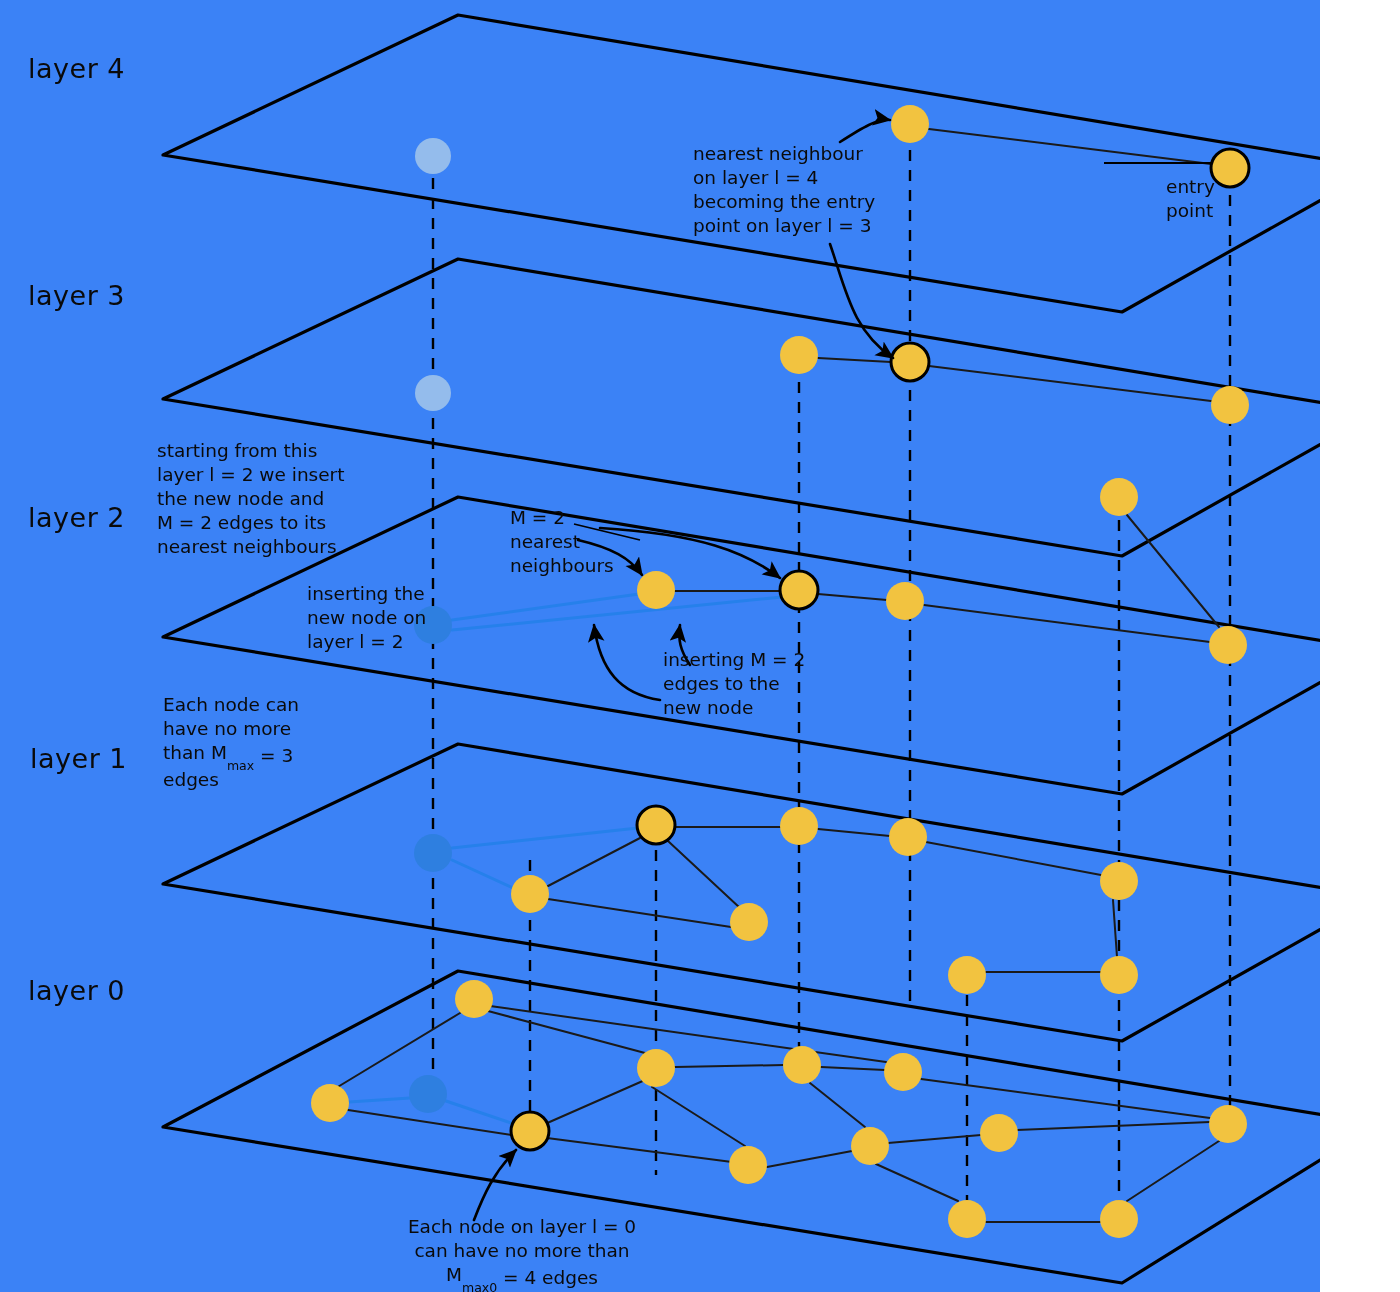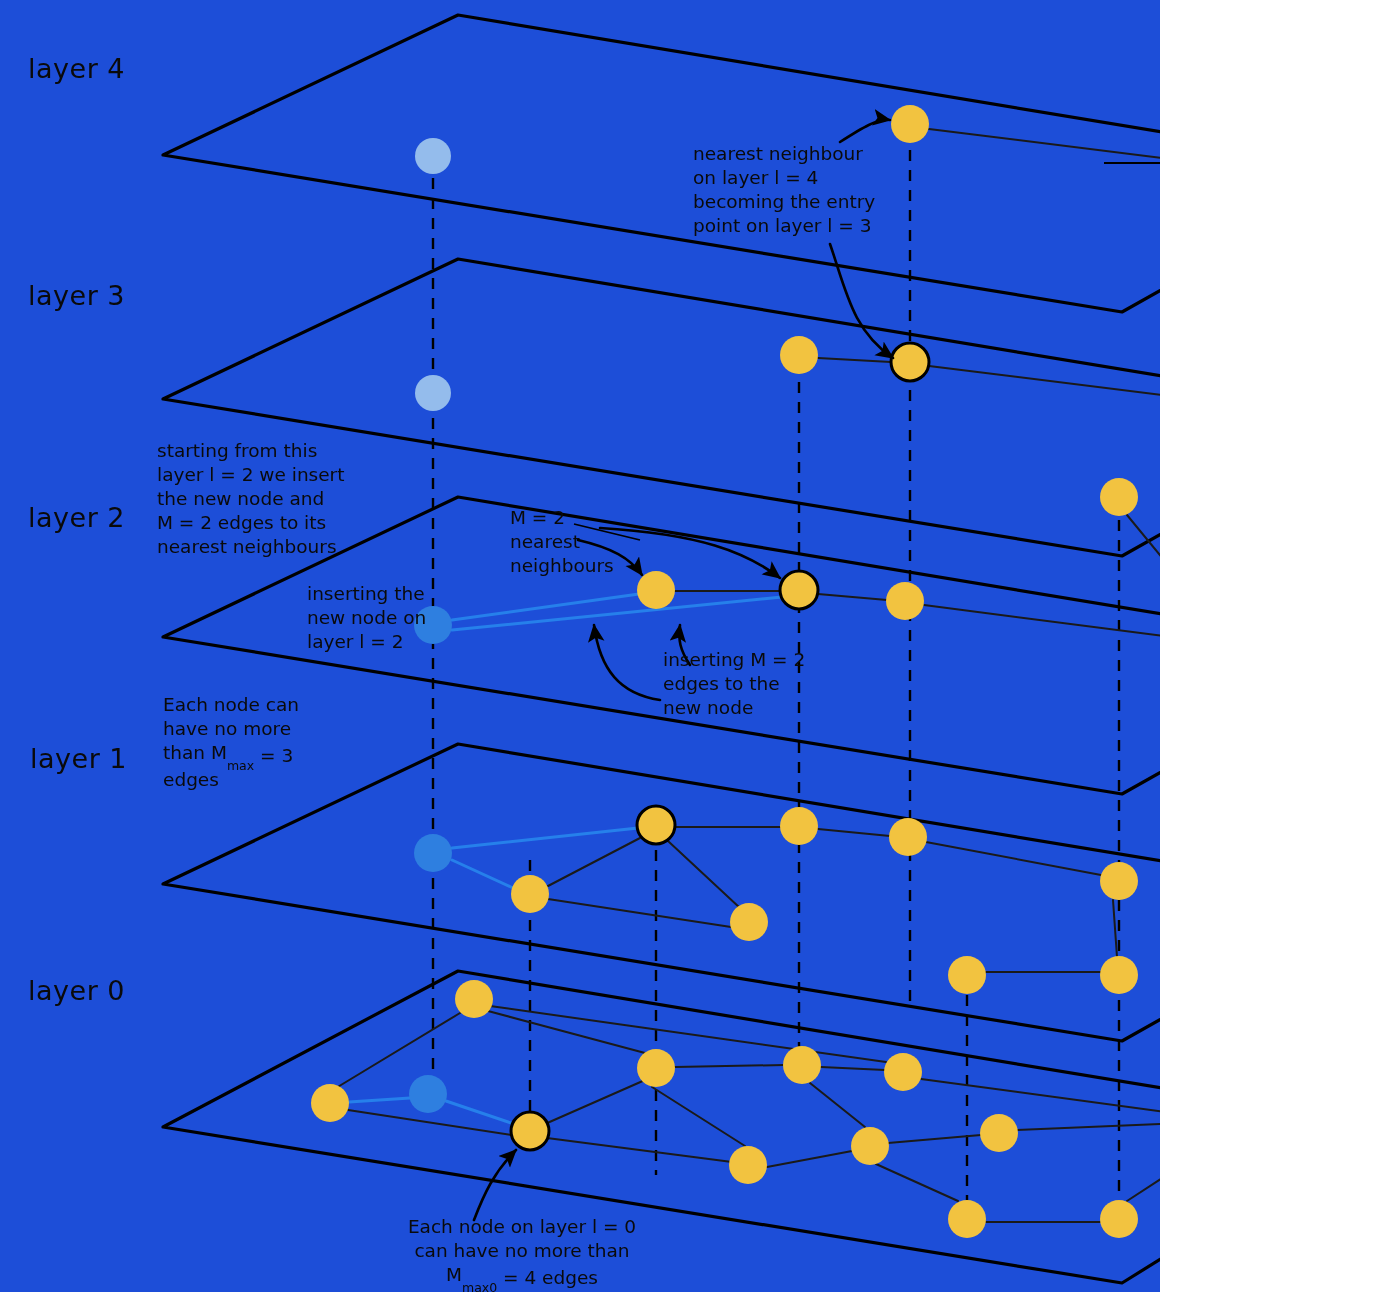"layer 4" #root { background: #1d4ed8 -> #3b82f6; width: 1160px -> 1320px }
